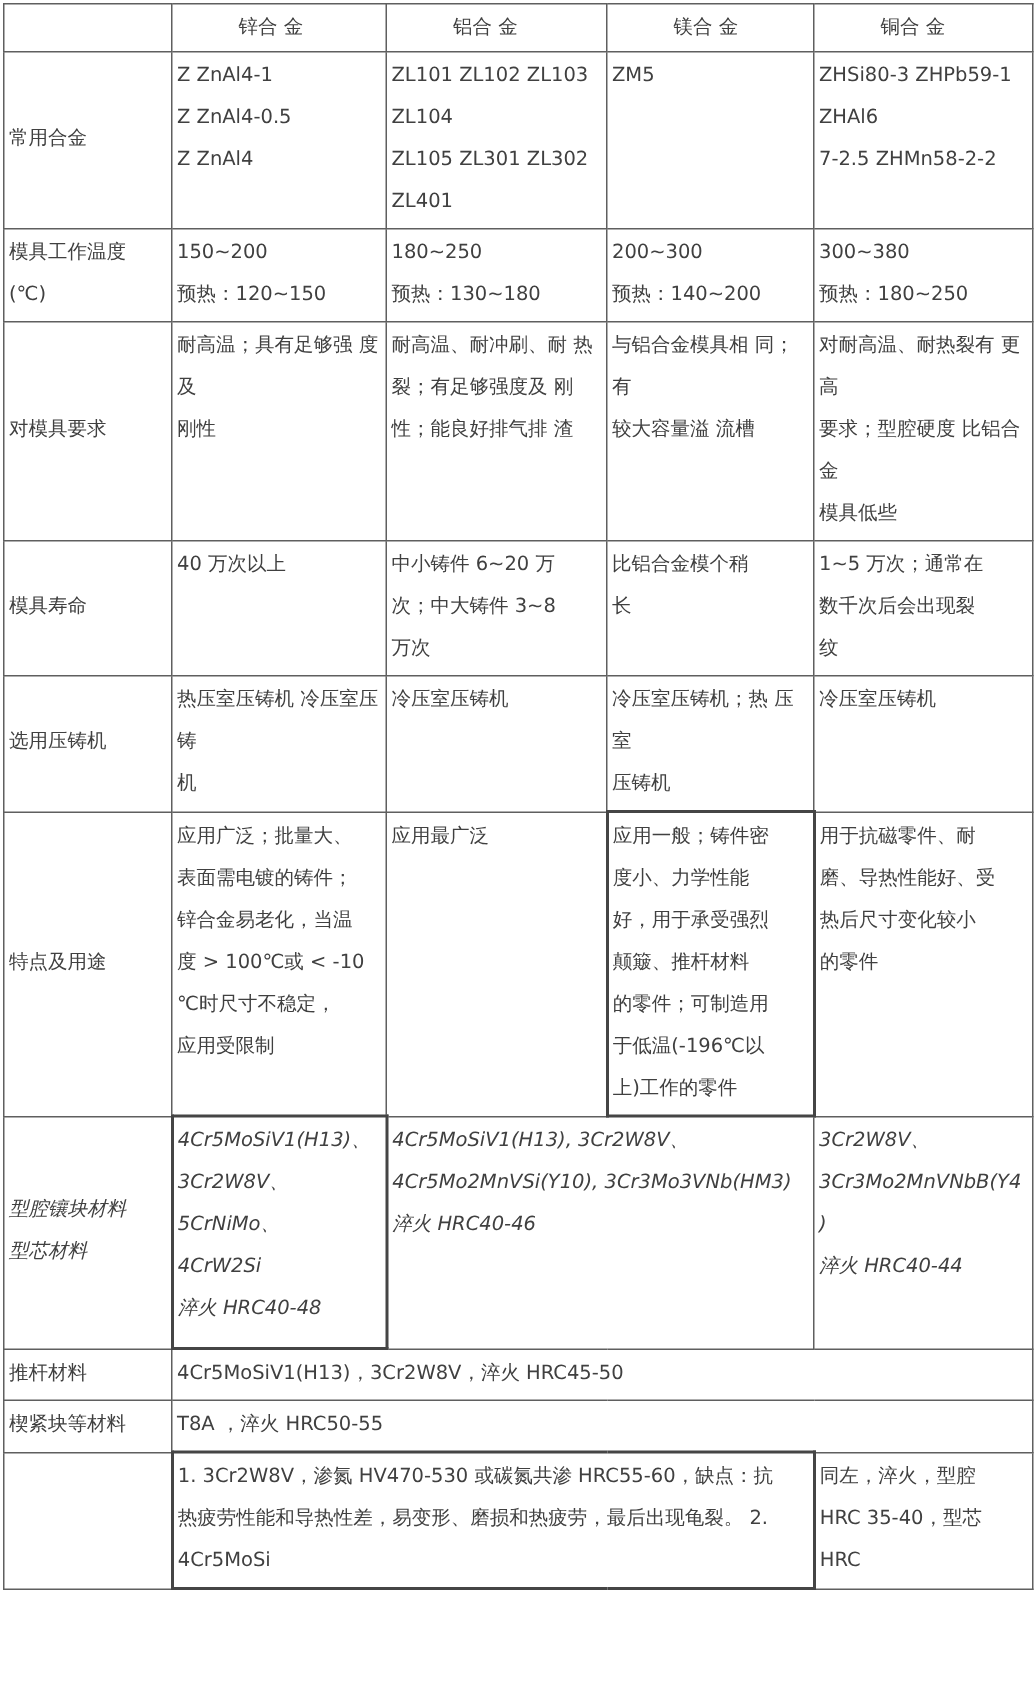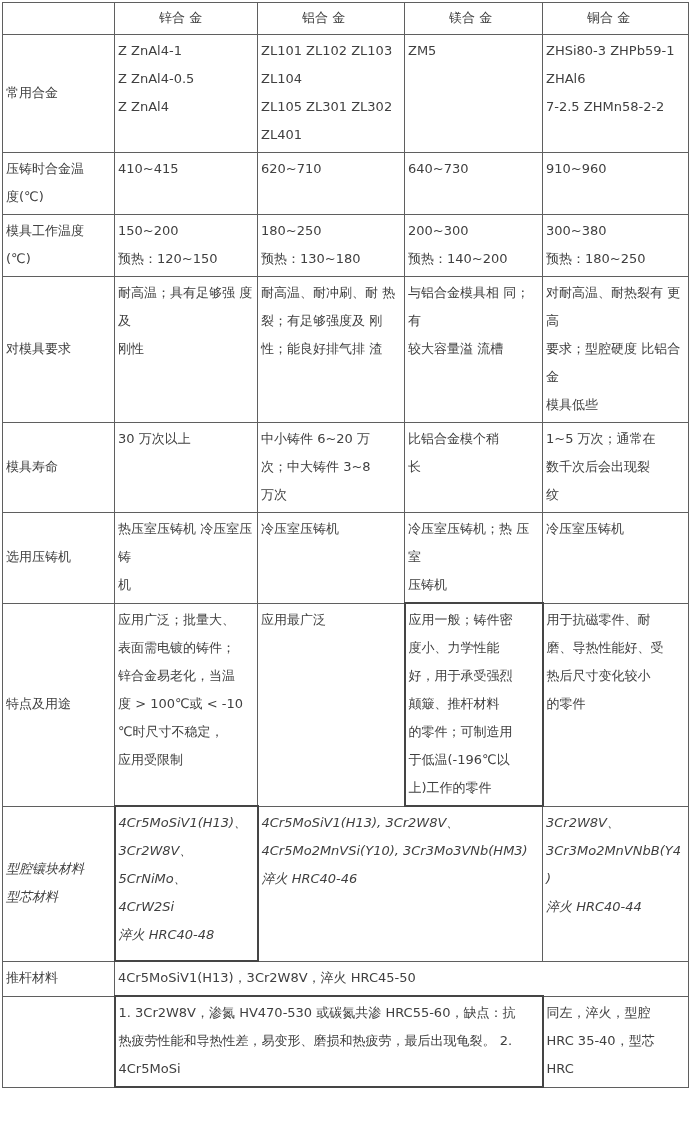"压铸时合金温" tr { html: <tr> <th> <div>压铸时合金温</div> <div>度(℃)</div> </th> <td> <div>410~415</div> </td> <td> <div>620~710</div> </td> <td> <div>640~730</div> </td> <td> <div>910~960</div> </td> </tr> -> none }
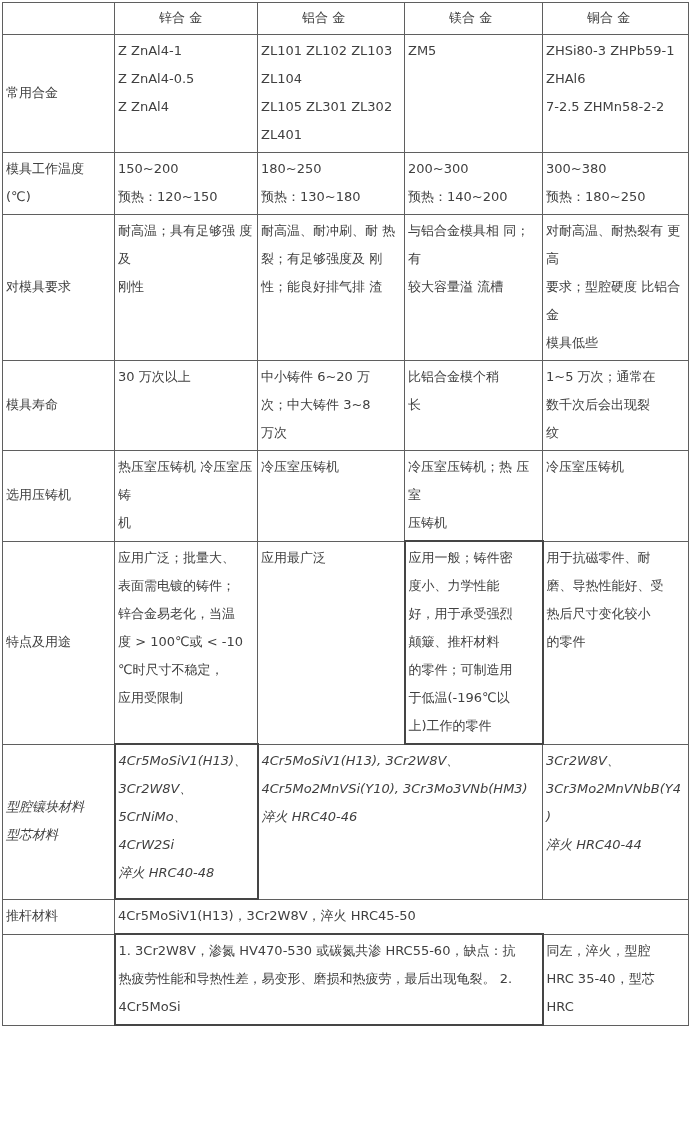"30 万次以上" div.ln { text: 30 -> 40 }
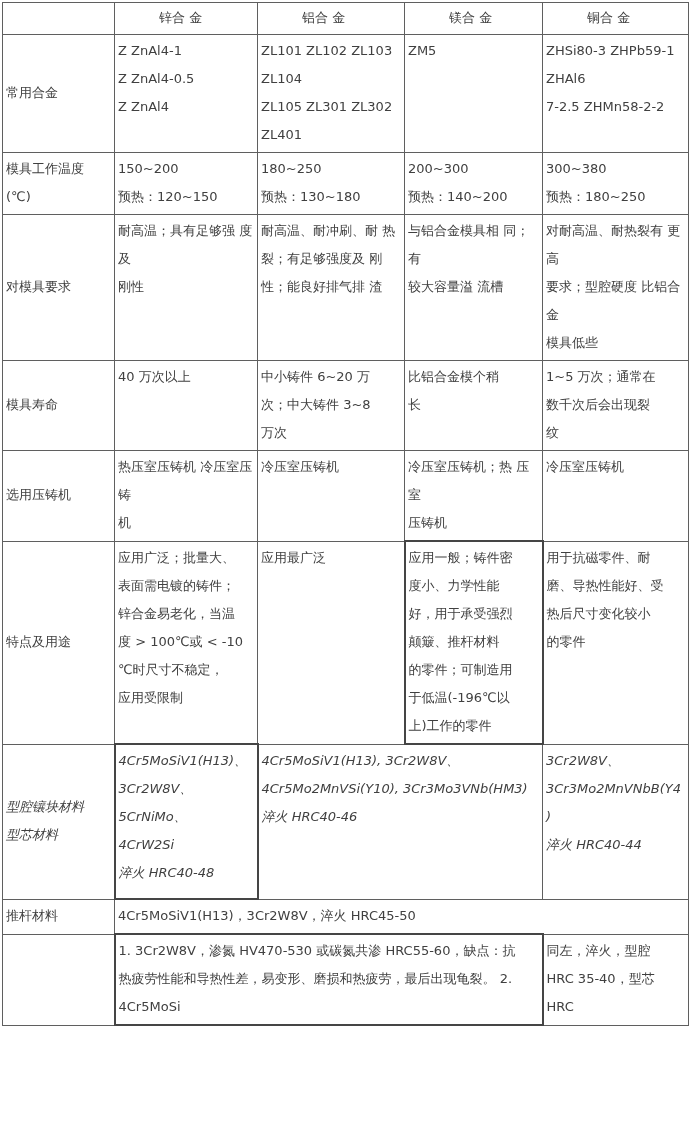"楔紧块等材料" tr { html: none -> <tr> <th> <div>楔紧块等材料</div> </th> <td> <div>T8A ，淬火 HRC50-55</div> </td> </tr> }
